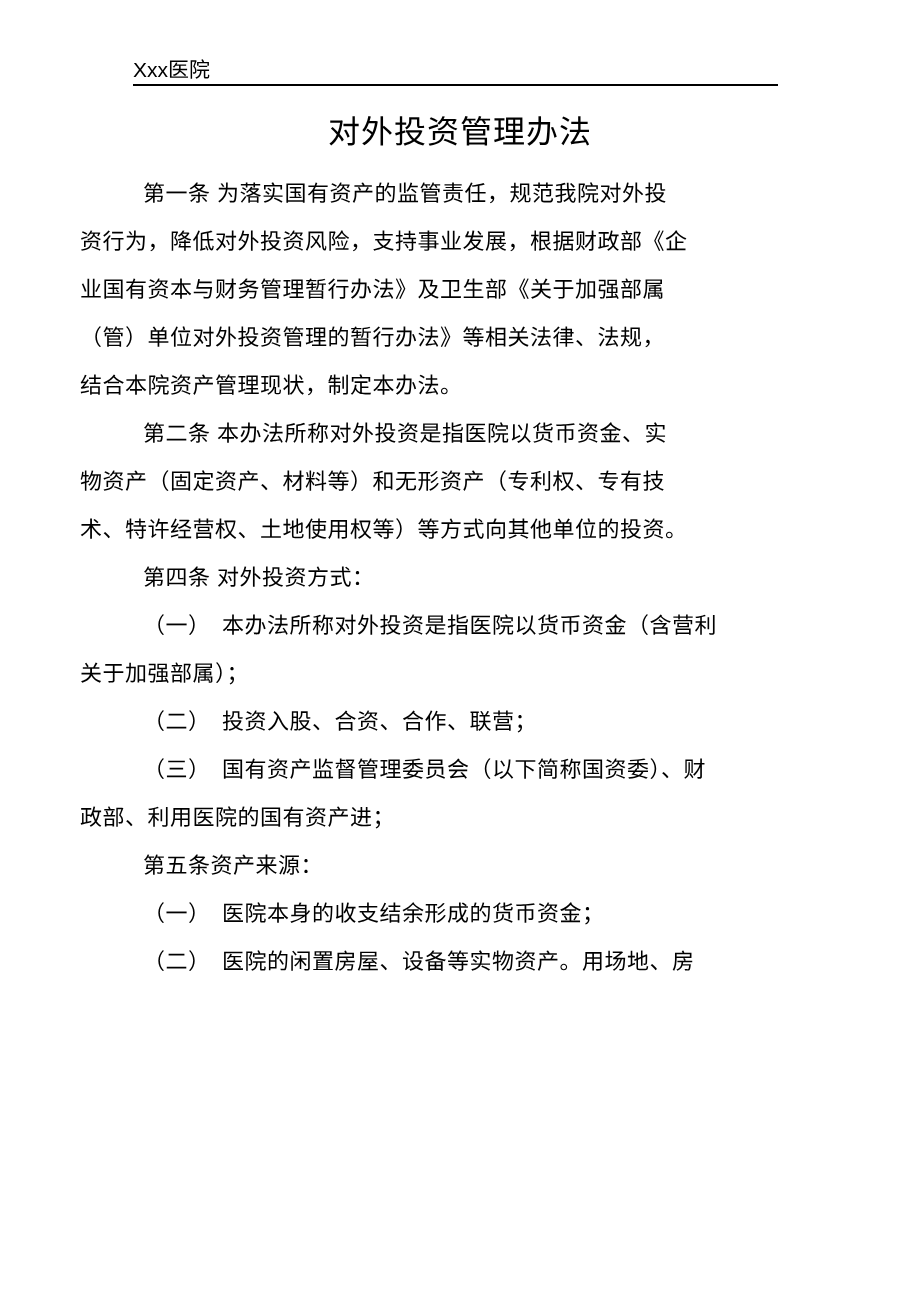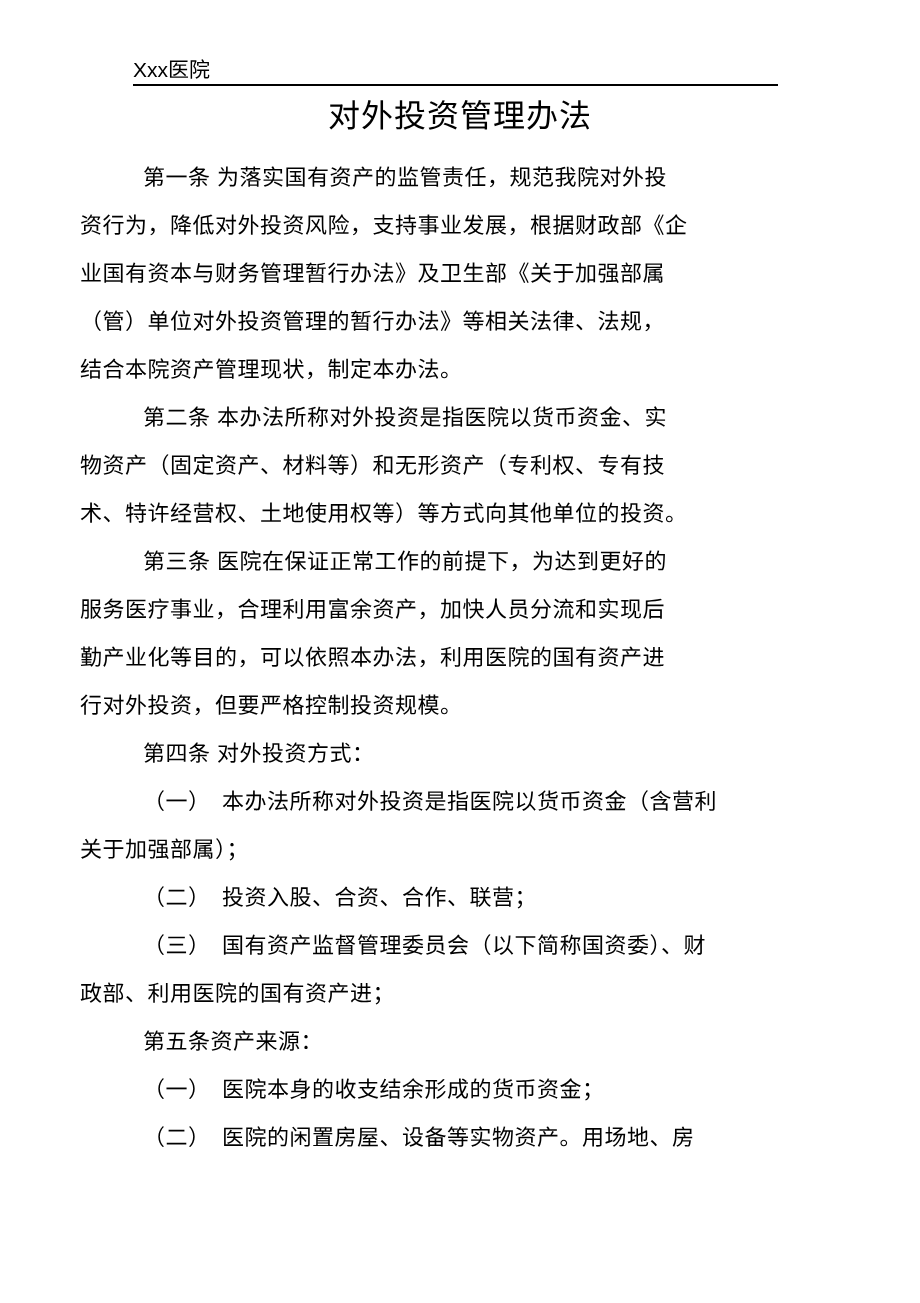"对外投资管理办法" .doc-title { margin: 8px 0 0 0 -> 24px 0 0 0 }
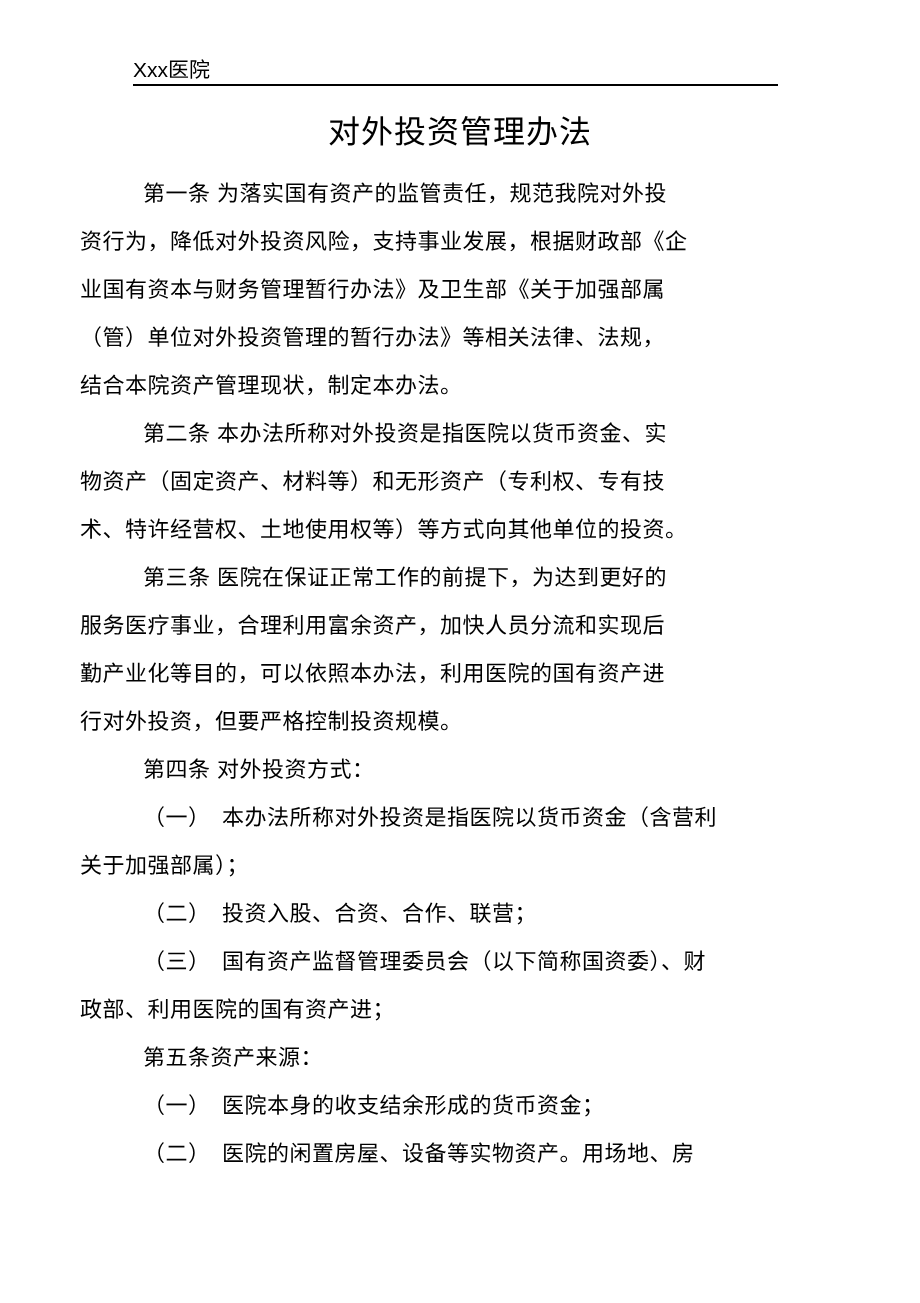"第三条 医院在保证正常工作的前提下，为达到更好的" div.paragraph { html: <div> <div>第三条 医院在保证正常工作的前提下，为达到更好的</div> <div>服务医疗事业，合理利用富余资产，加快人员分流和实现后</div> <div>勤产业化等目的，可以依照本办法，利用医院的国有资产进</div> <div>行对外投资，但要严格控制投资规模。</div> </div> -> none }
